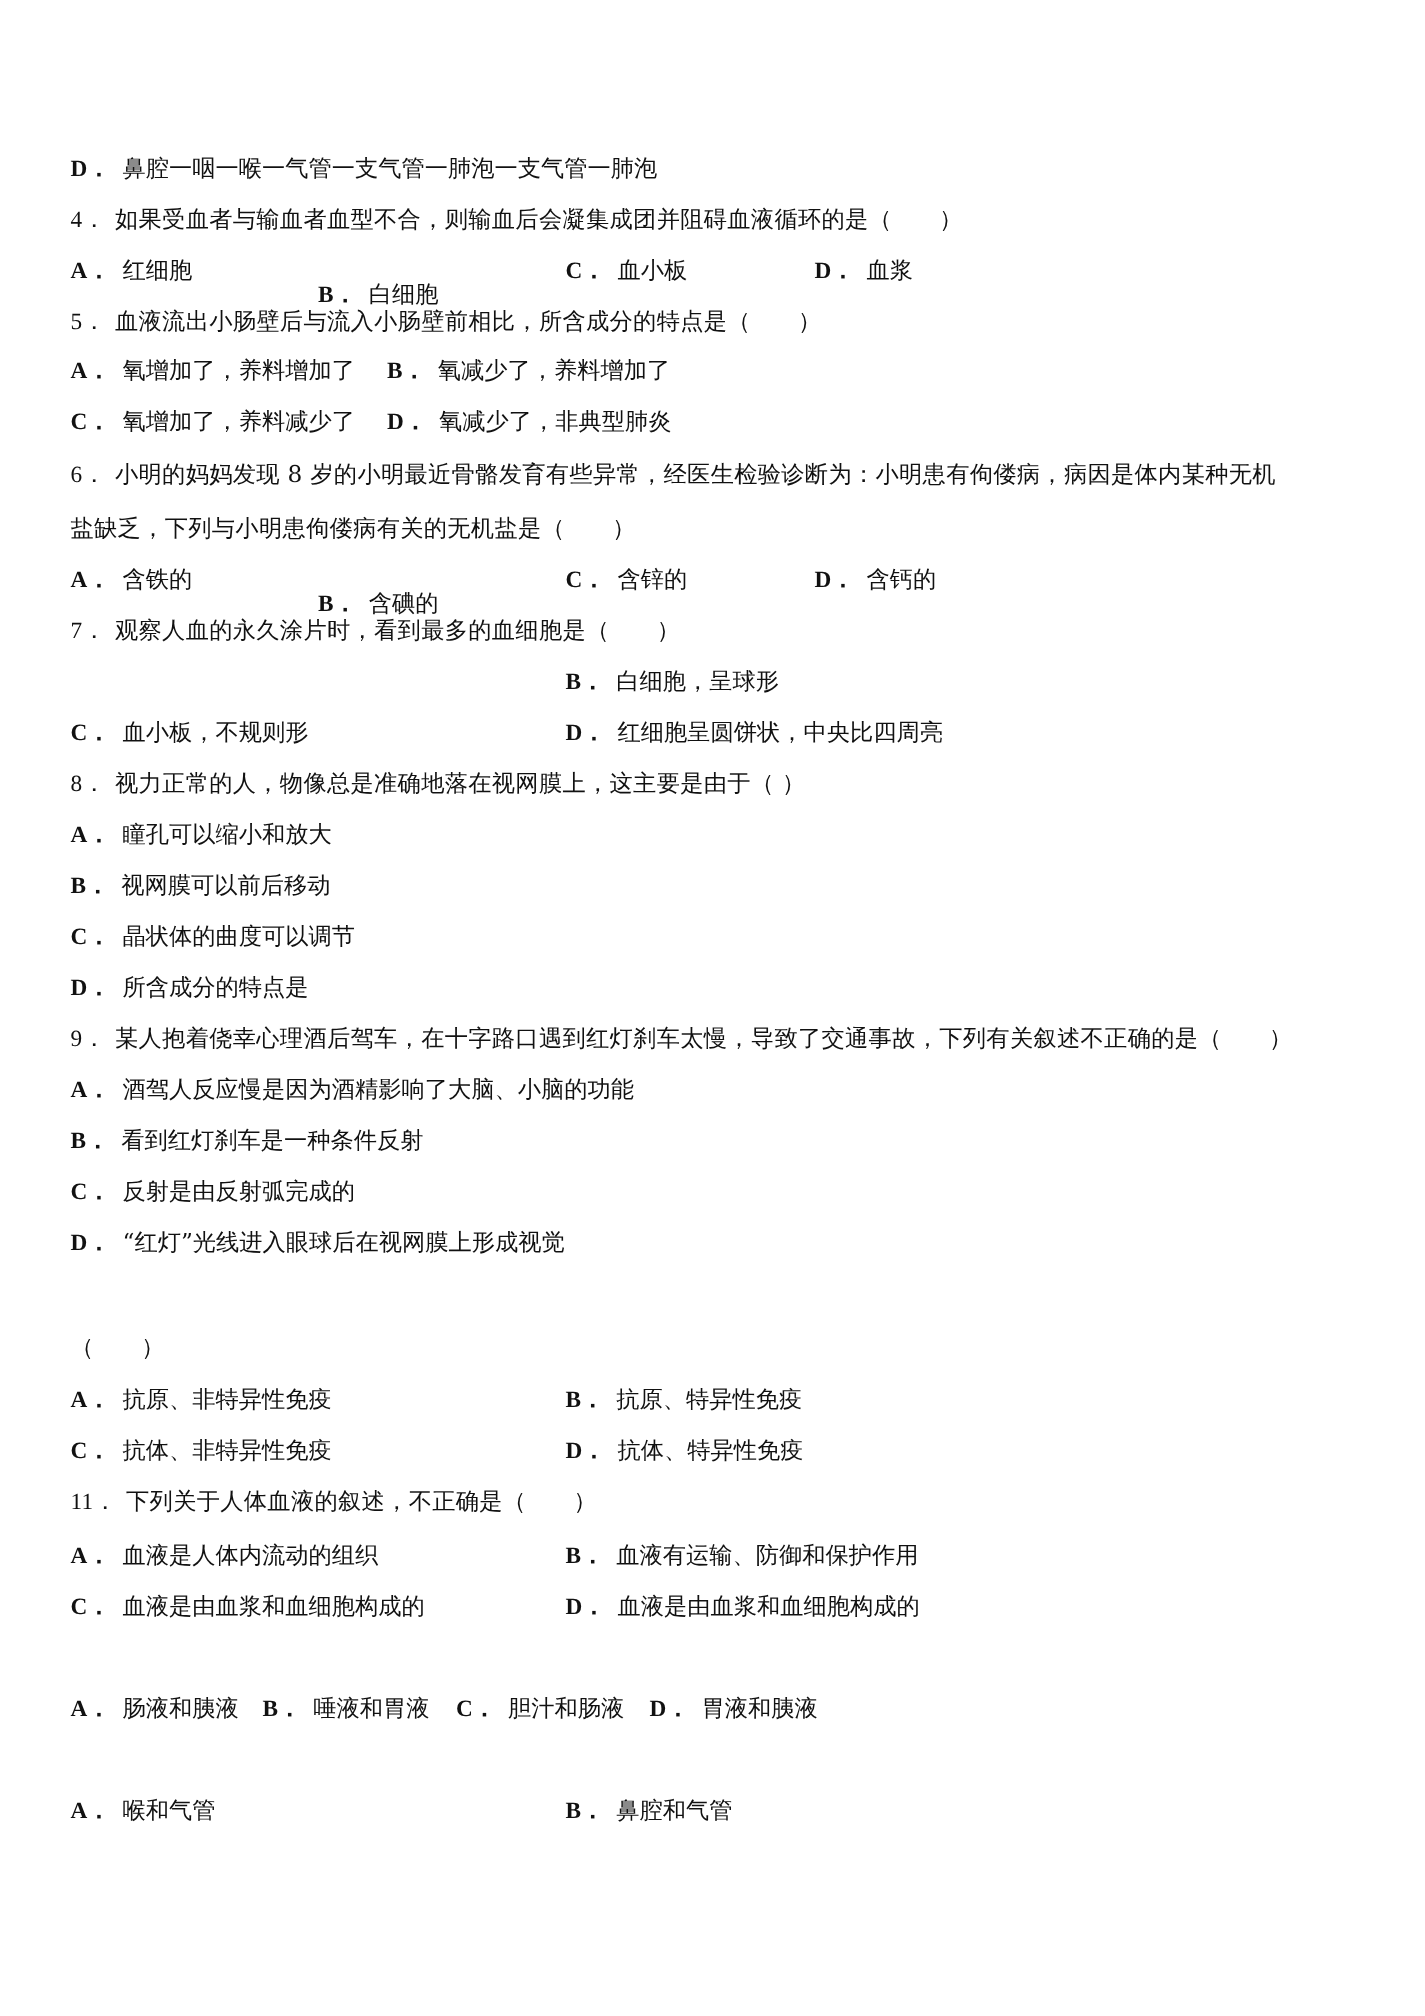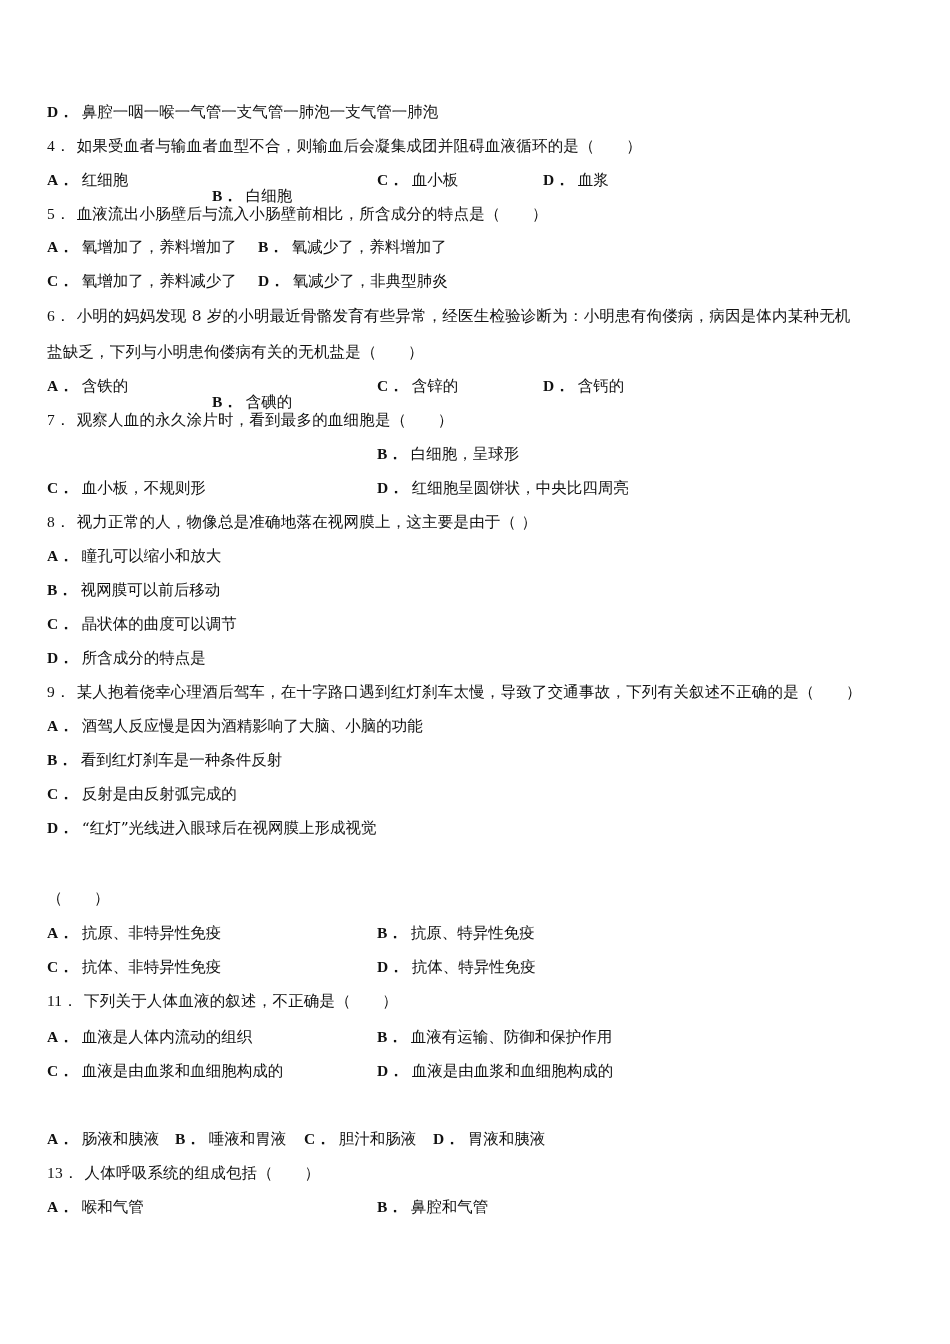"13． 人体呼吸系统的组成包括（ ）" div.line { html: <div> <span>13．</span><span>人体呼吸系统的组成包括（ ）</span> </div> -> none }
